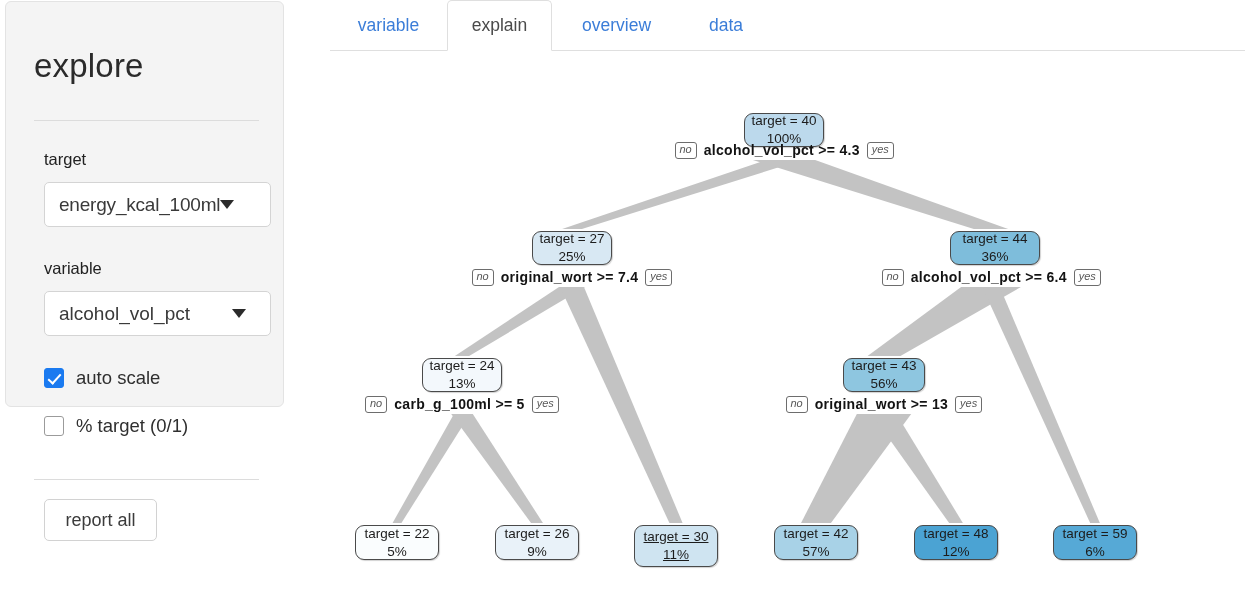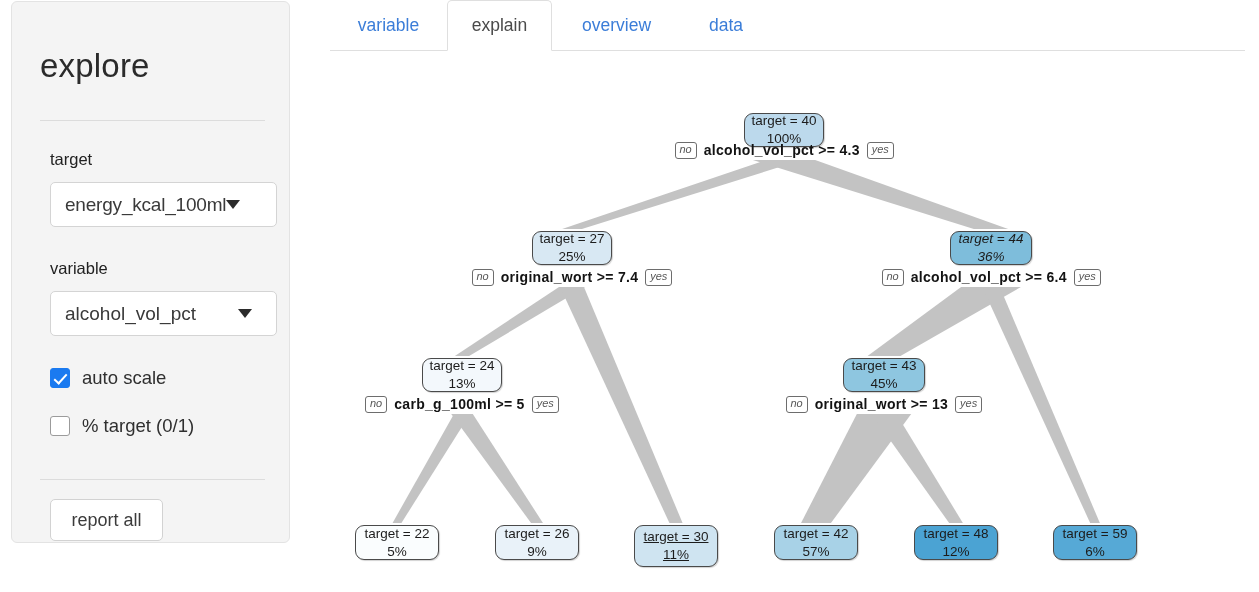"explore" #sidebar { height: 542px -> 406px; left: 11px -> 5px }
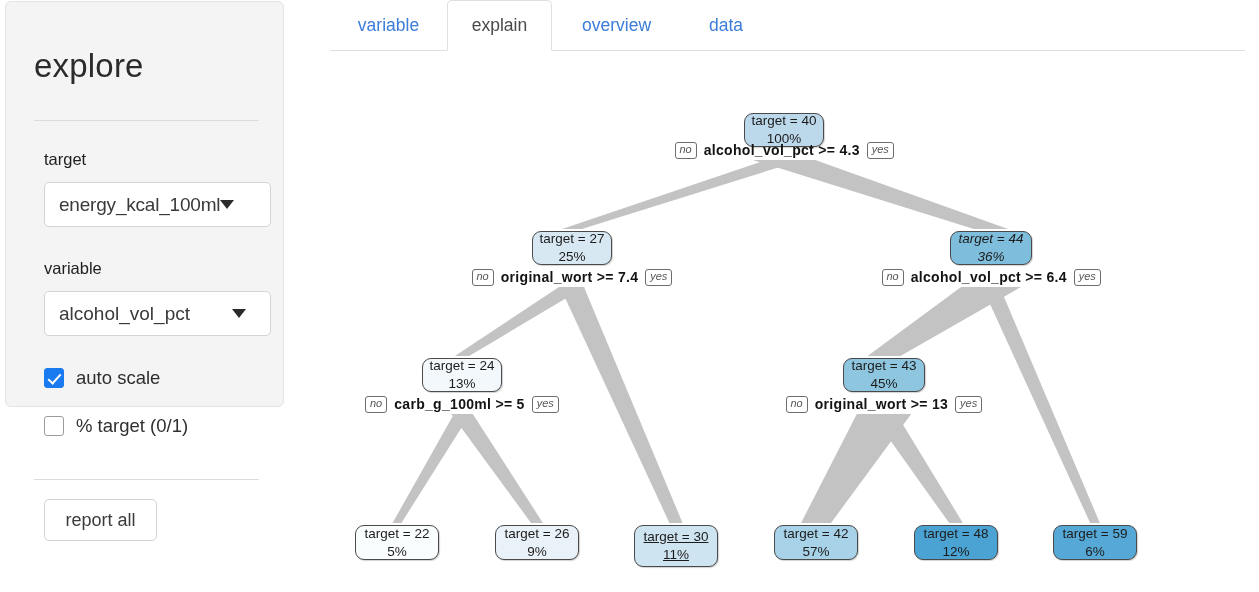"target = 44" div.node-box { font-style: italic -> none; width: 82px -> 90px }
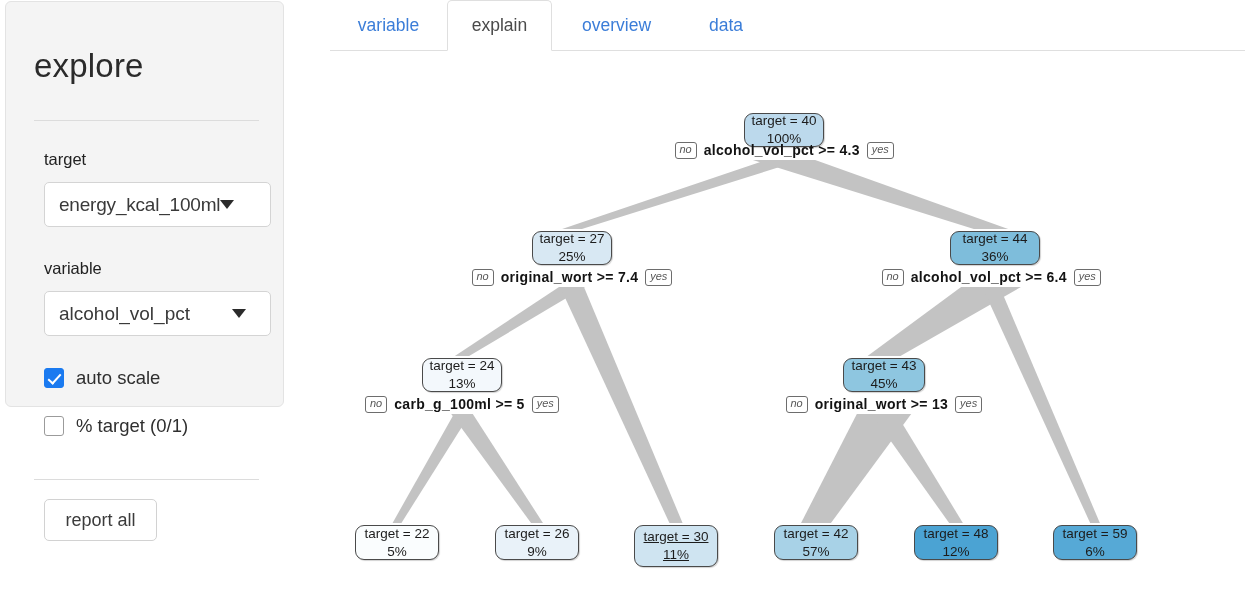"45%" span { text: 45% -> 56% }
